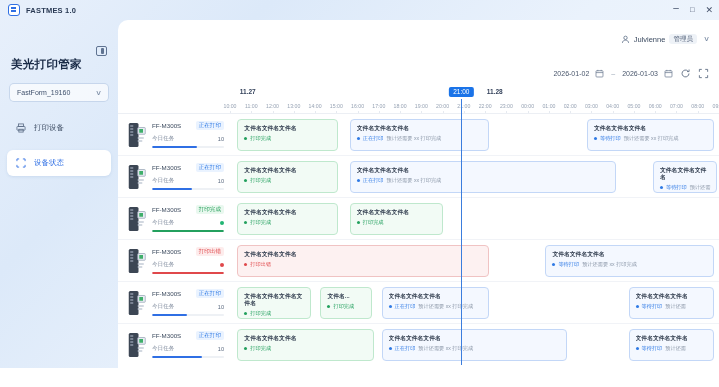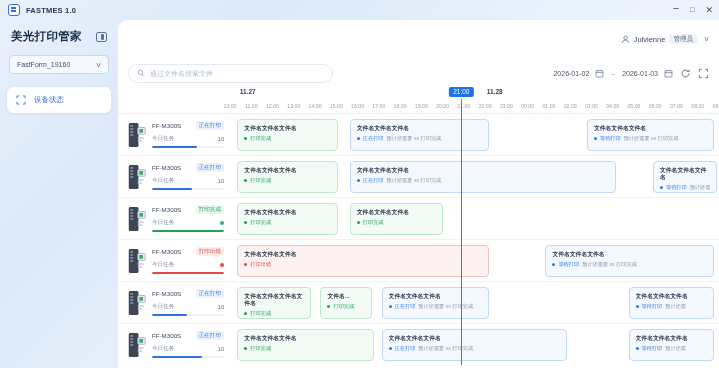"美光打印管家" .brand-title { margin-top: none -> 28px }
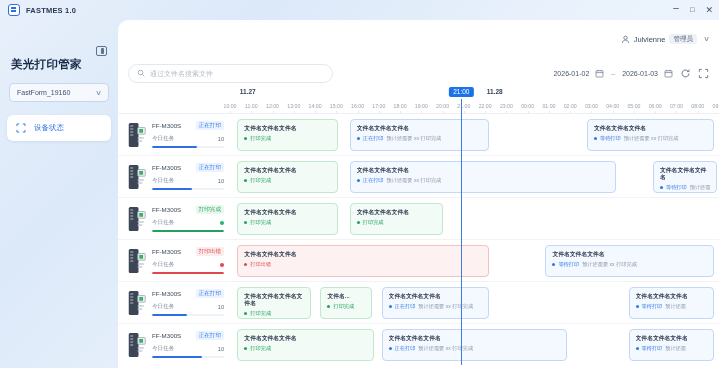"通过文件名搜索文件" div.search-box { html: <div> <span> <svg> <circle></circle> <line></line> </svg> </span> <input> </div> -> none }
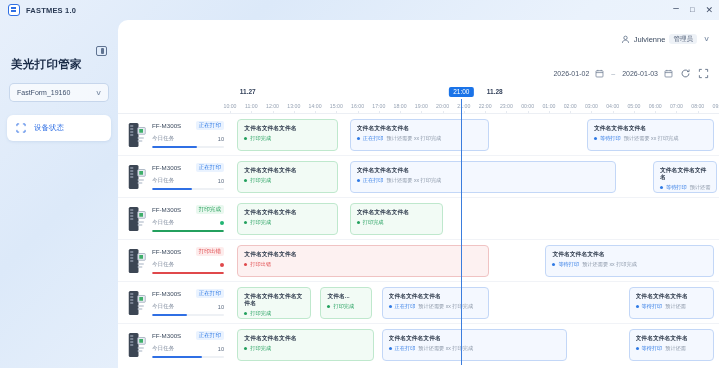"打印设备" div.nav-item { html: none -> <div> <span> <svg> <rect></rect> <rect></rect> <rect></rect> </svg> </span> <span>打印设备</span> </div> }
